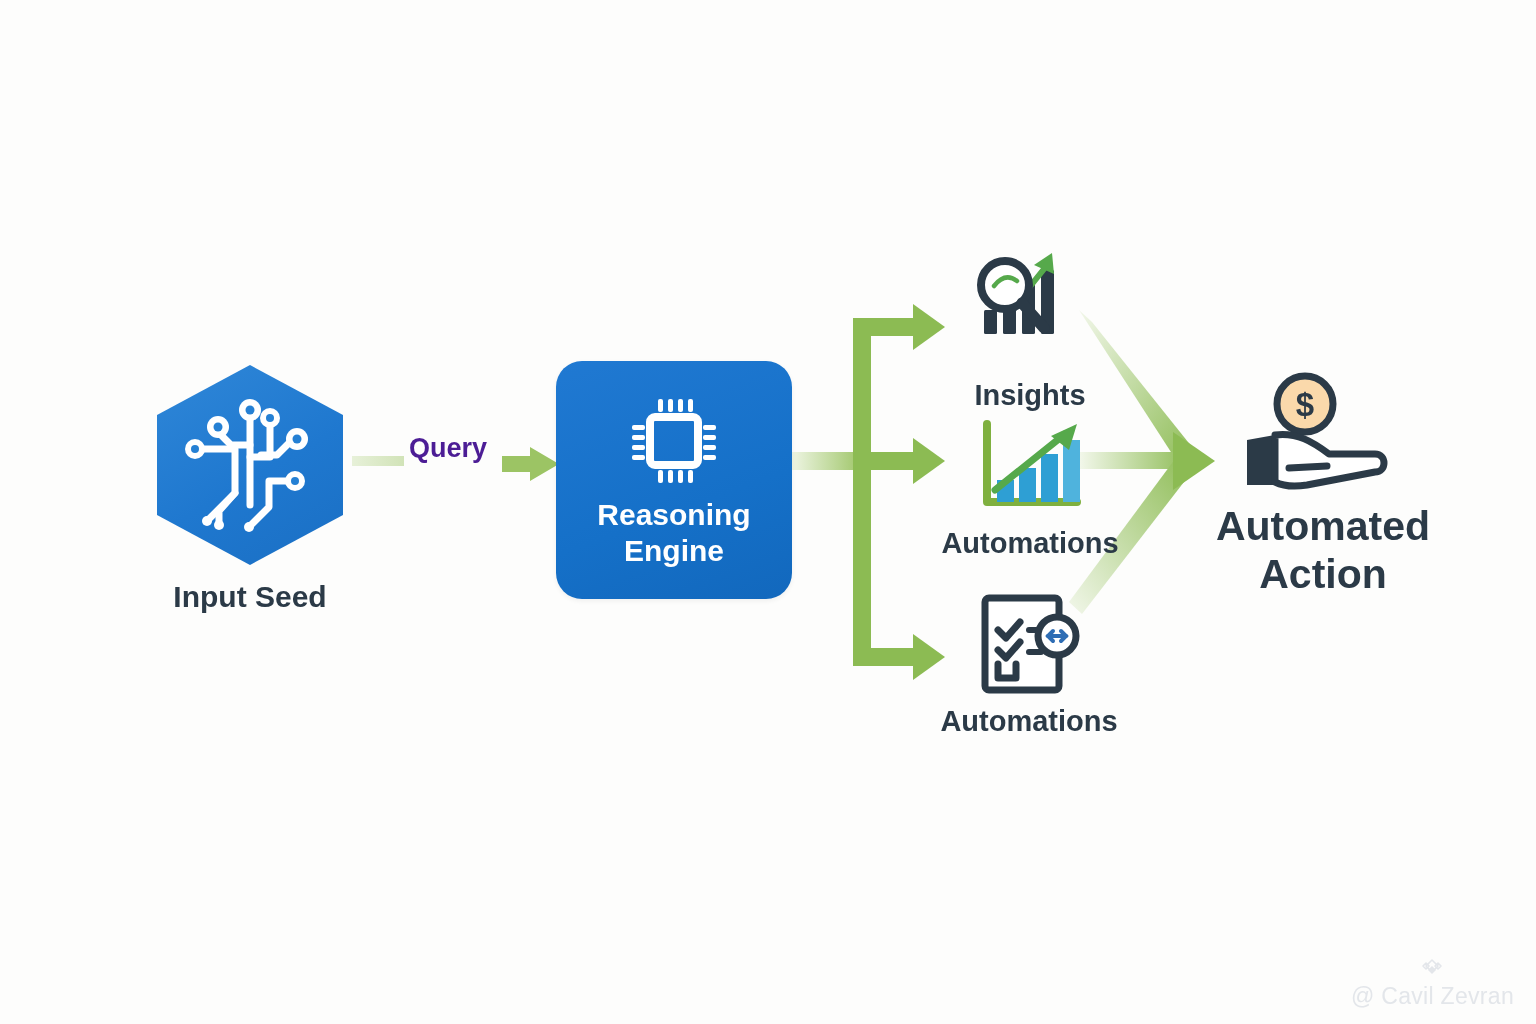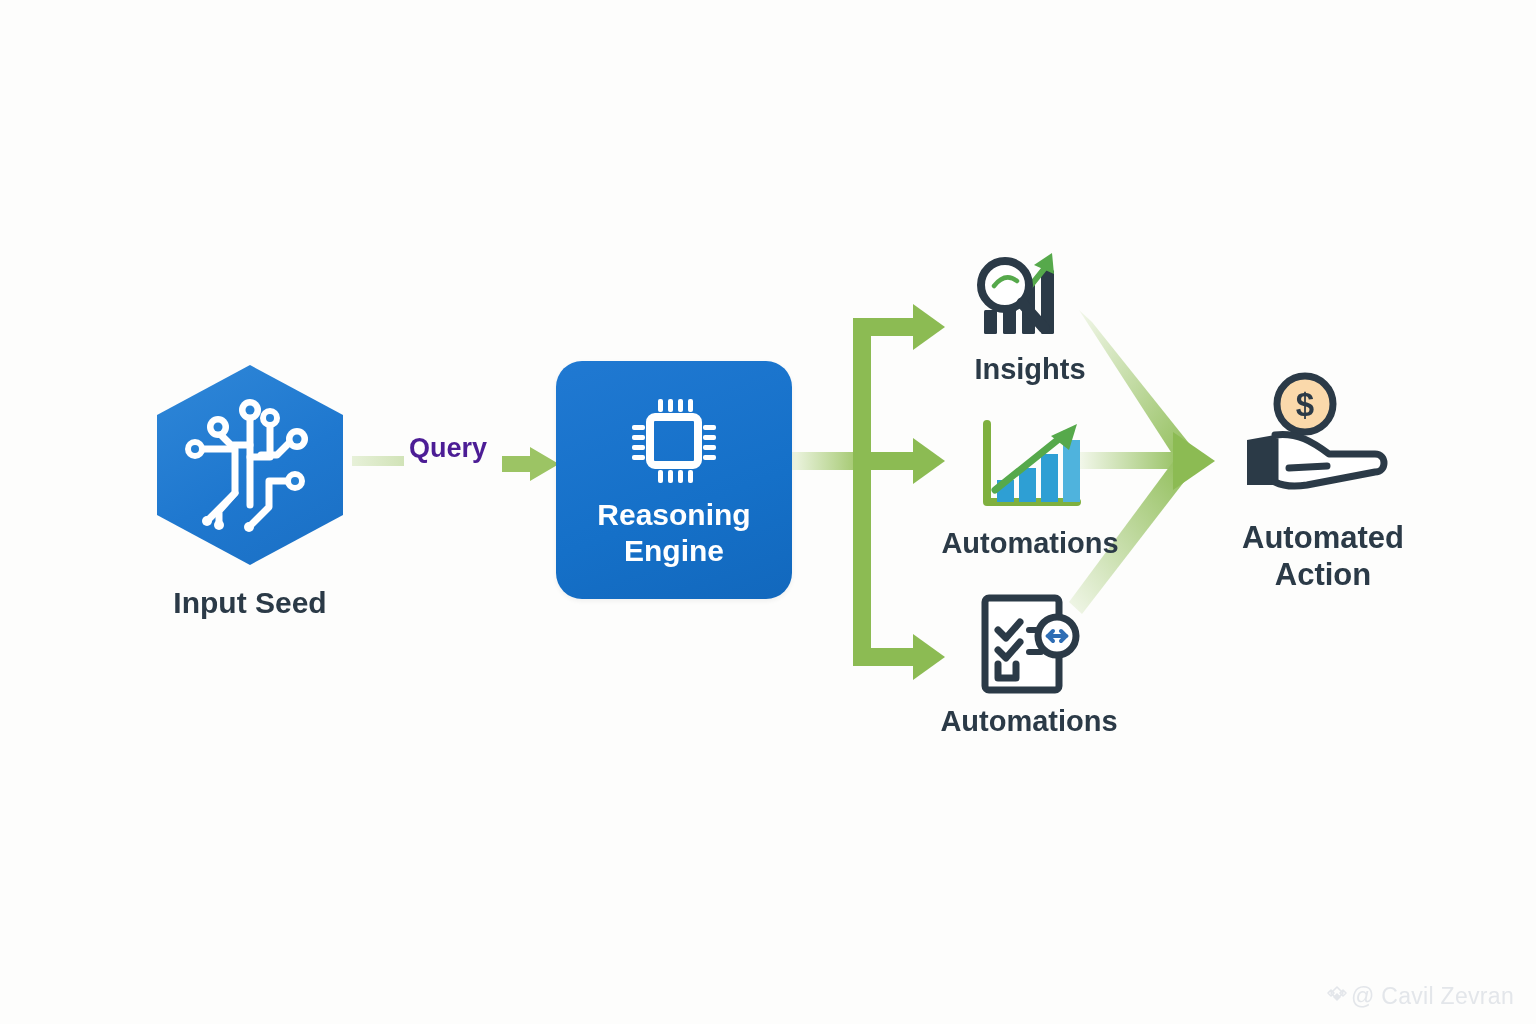"Insights" #insights { gap: none -> 26px }
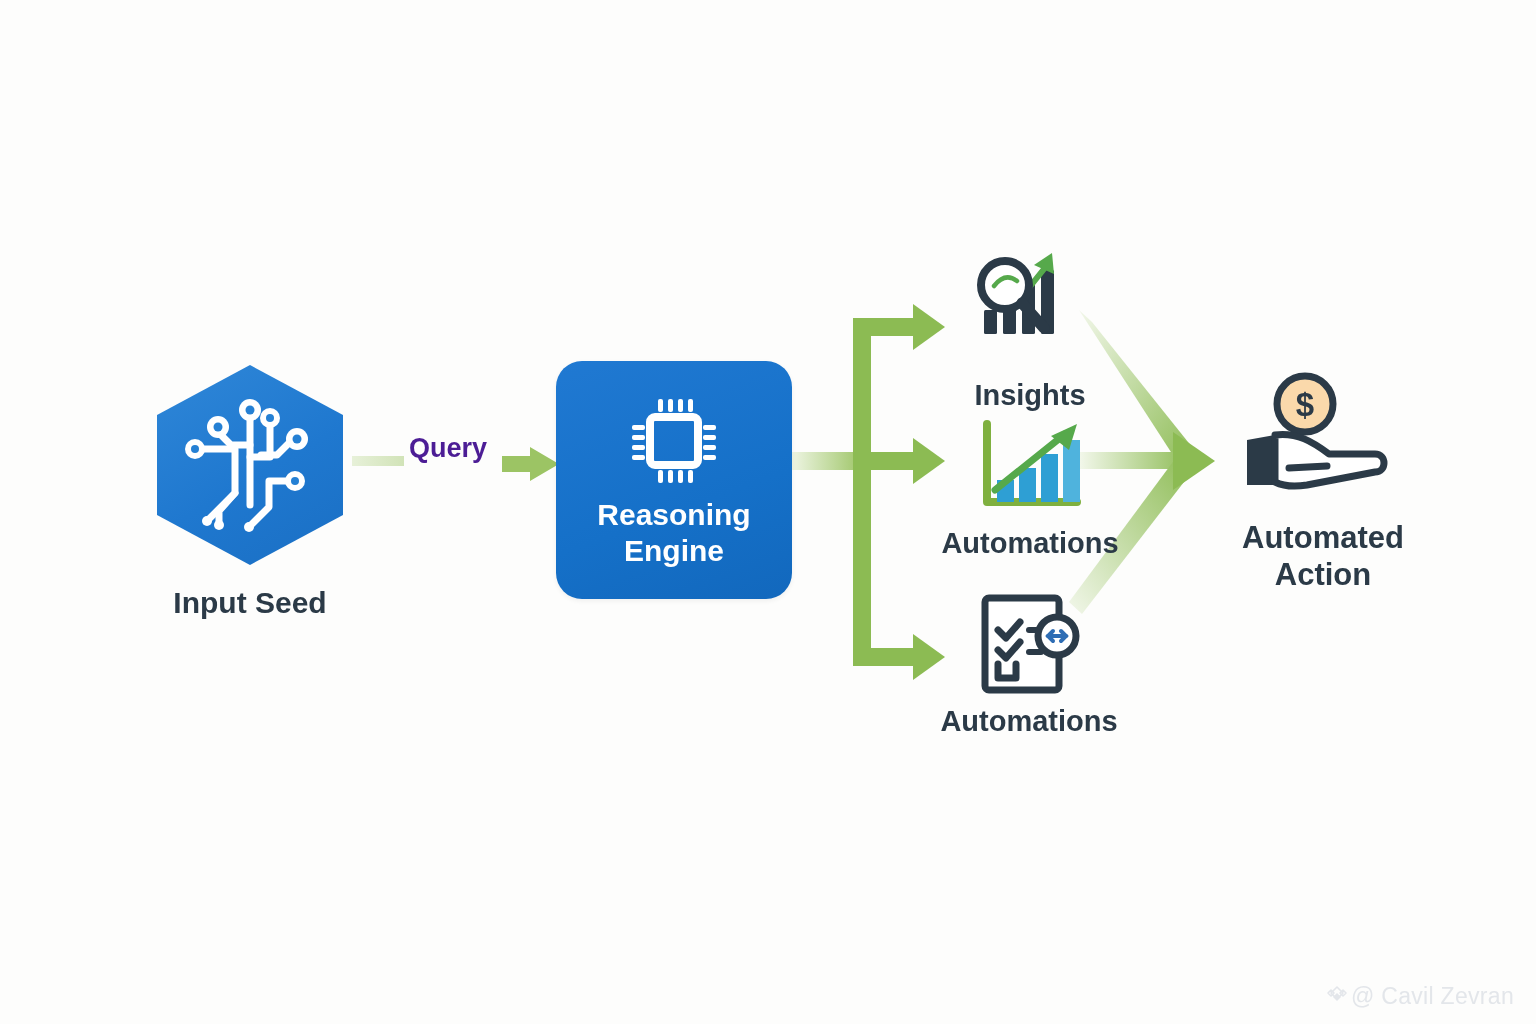"Automated" #automated-action .node-label { font-size: 31px -> 41px; margin-top: 20px -> 2px }
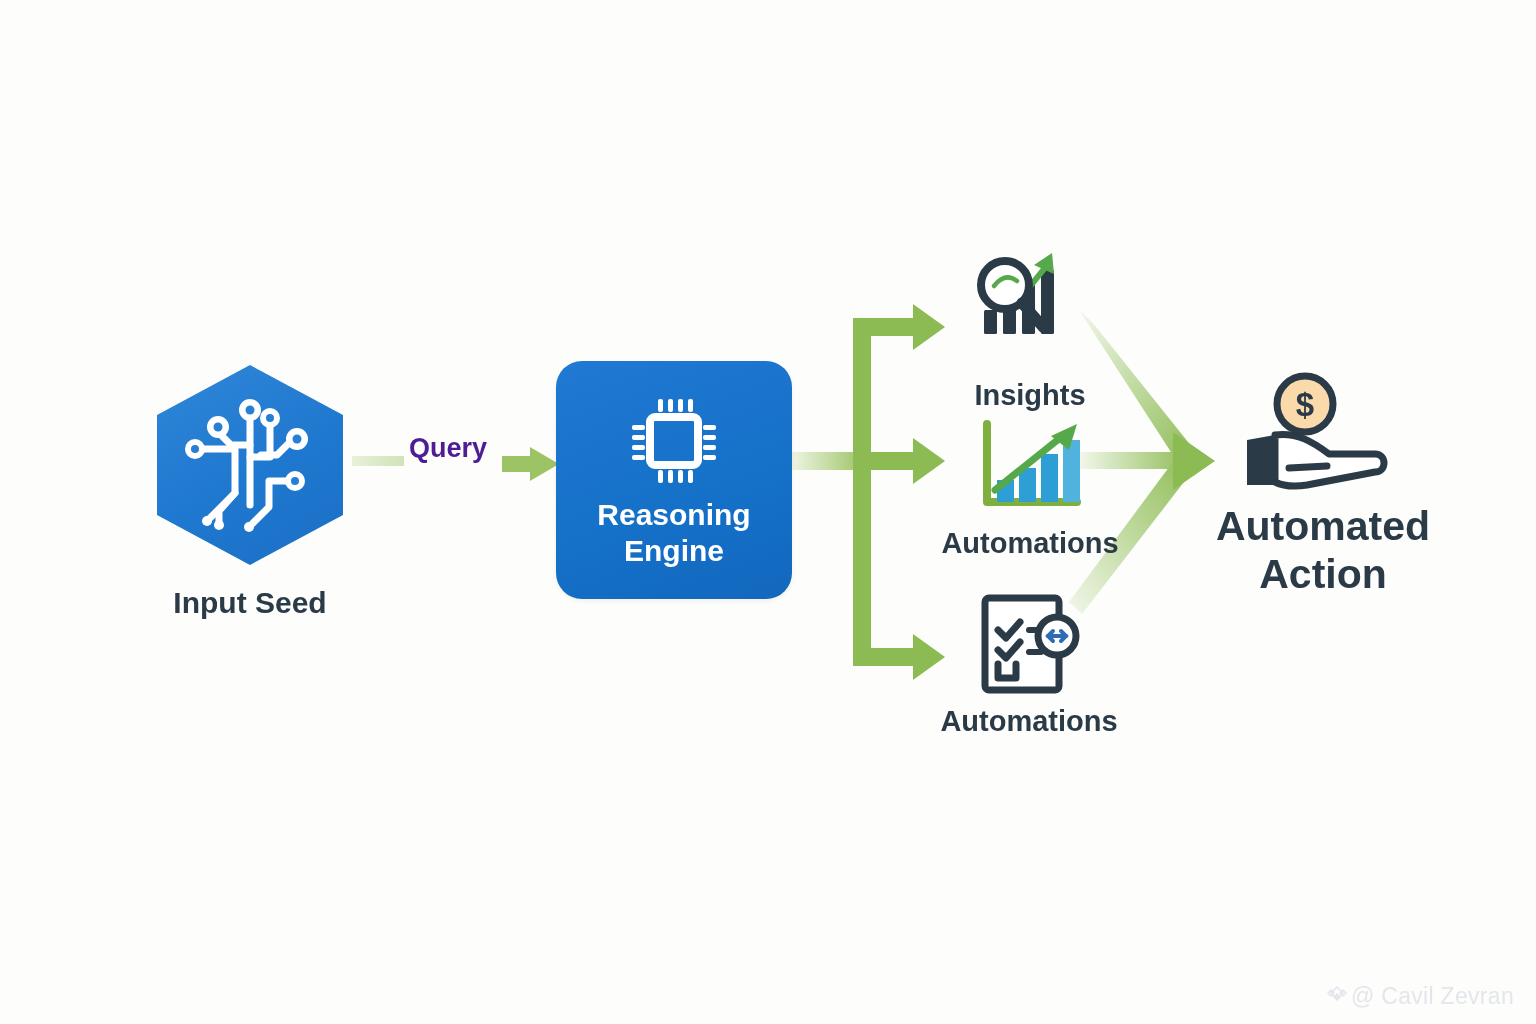"Input Seed" #input-seed .node-label { margin-top: 20px -> 14px }
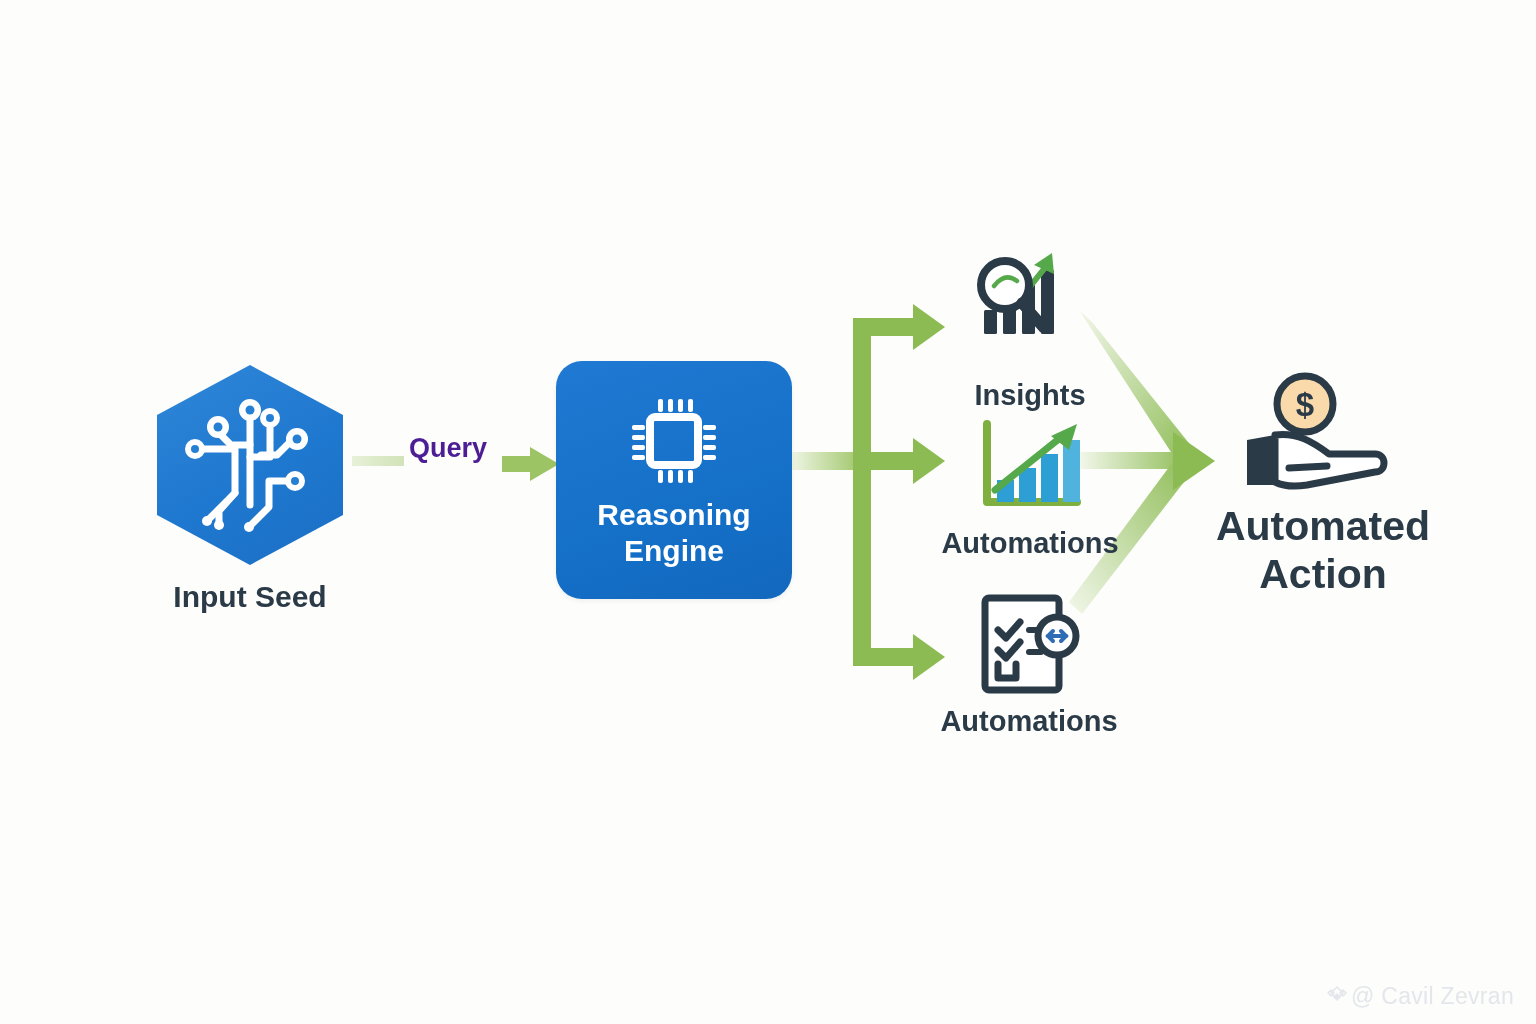"@ Cavil Zevran" #watermark { flex-direction: none -> column }
